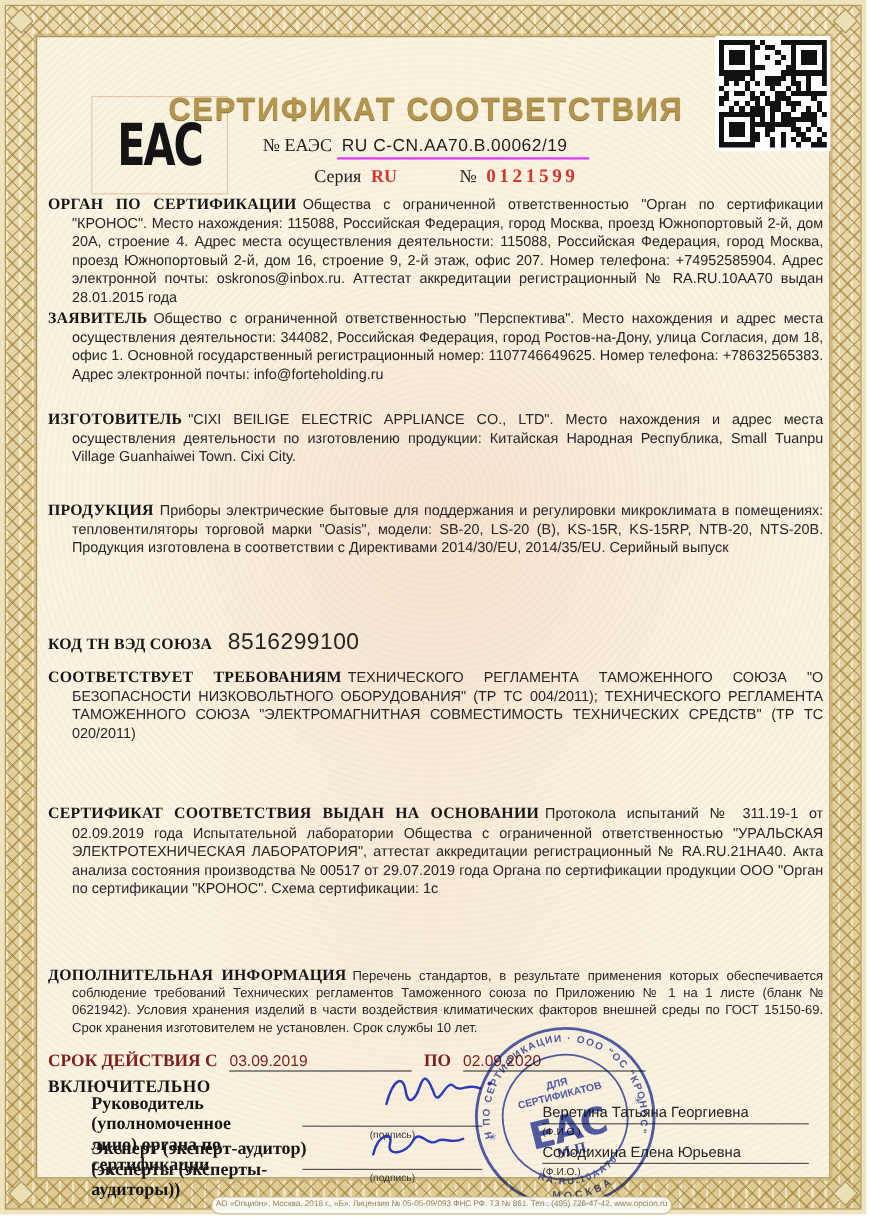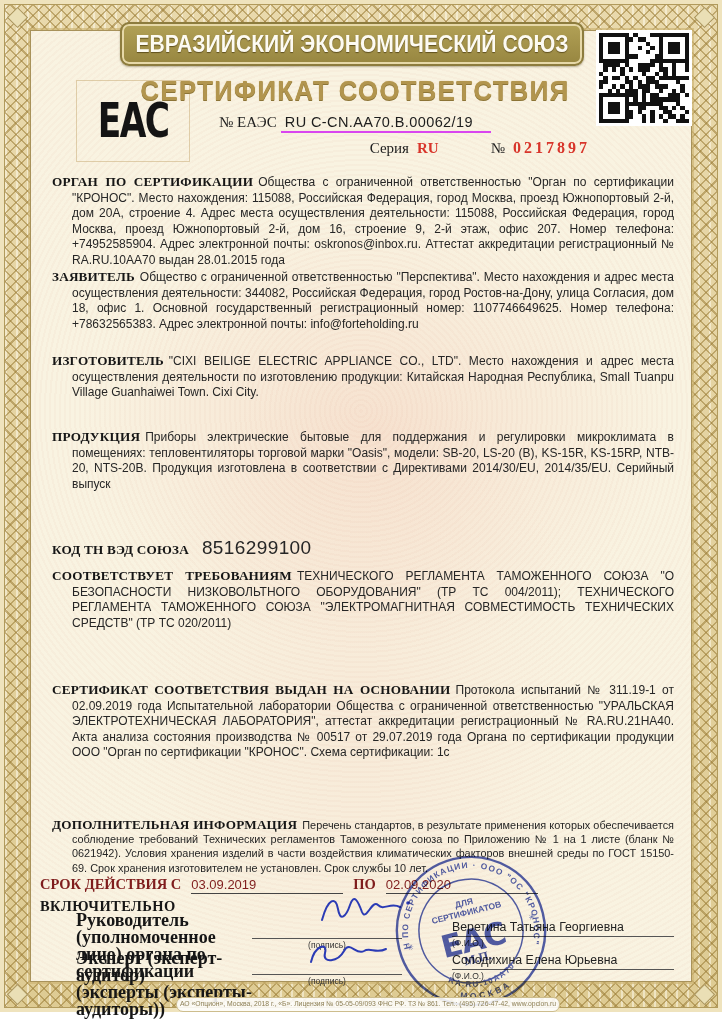"ЕВРАЗИЙСКИЙ ЭКОНОМИЧЕСКИЙ СОЮЗ" div.banner { html: <div> <span>ЕВРАЗИЙСКИЙ ЭКОНОМИЧЕСКИЙ СОЮЗ</span> </div> -> none }
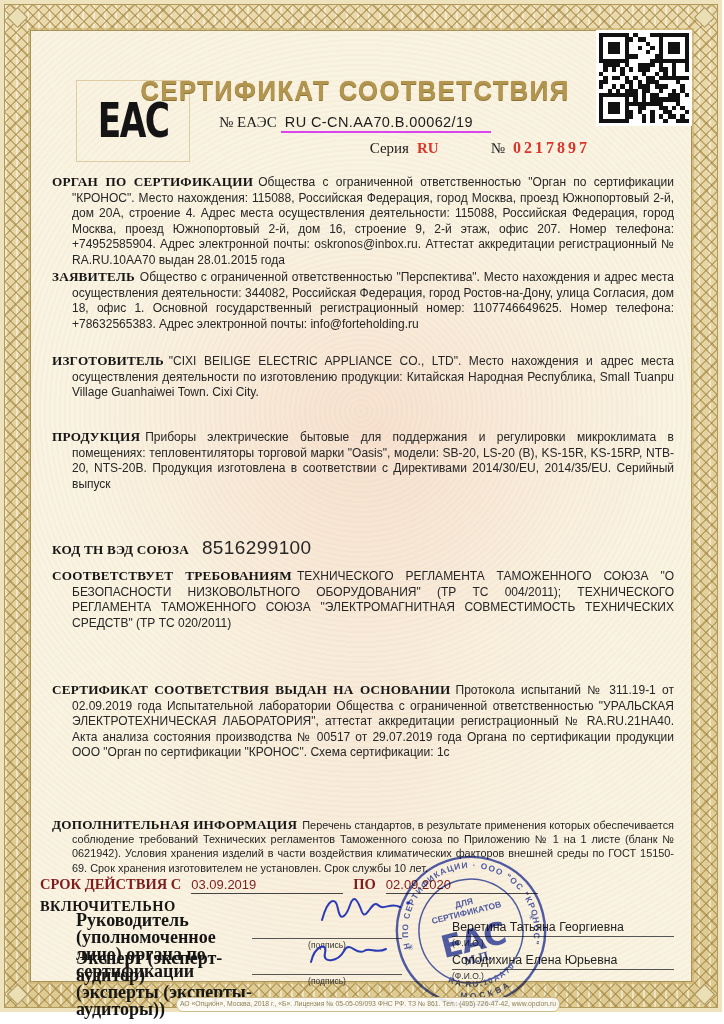"Серия" .series { justify-content: flex-end -> center; left: 120px -> 137px }
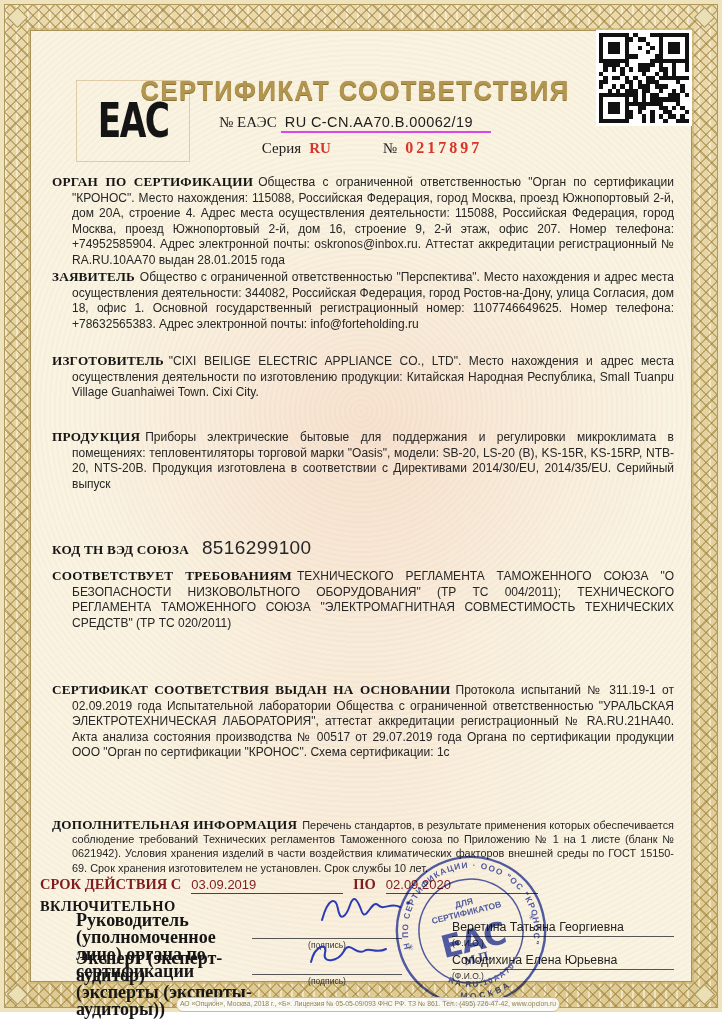"0217897" span.blank-no { text: 0217897 -> 0121599 }
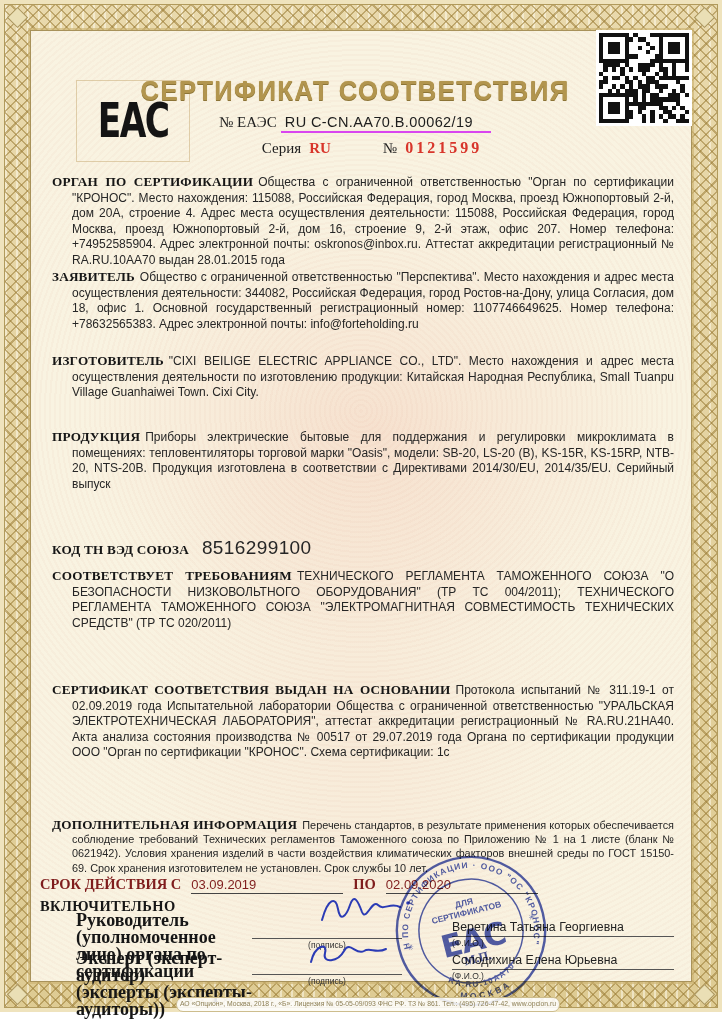"ОРГАН ПО СЕРТИФИКАЦИИ Общества с" .sec { margin: 12px -> 0 }
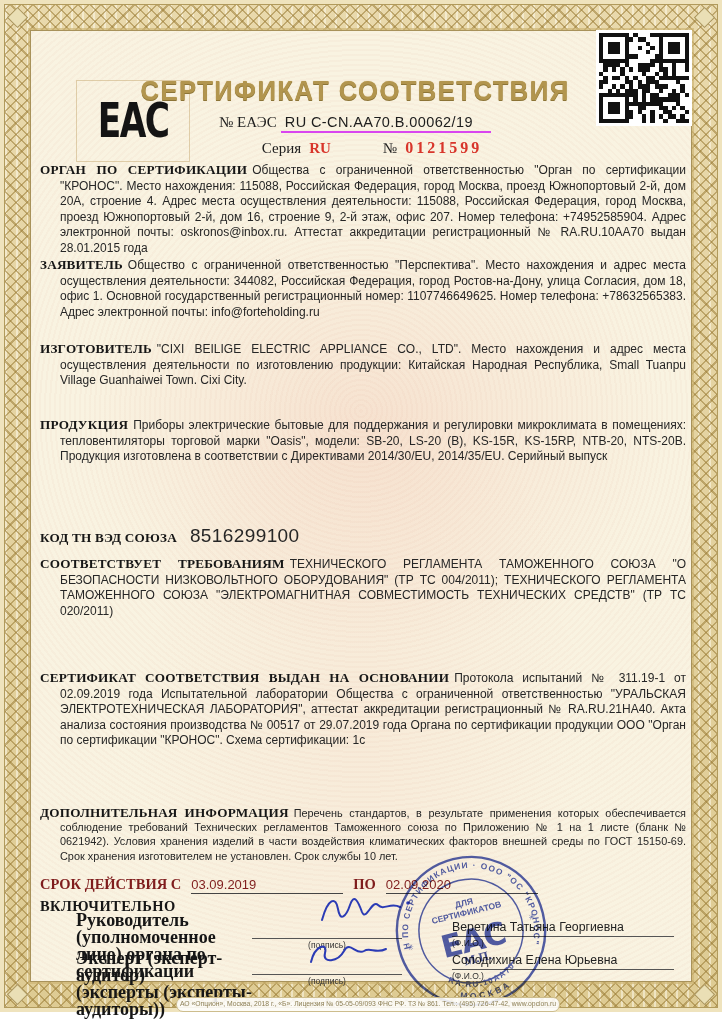"Руководитель (уполномоченное" .sig-role { font-size: 18px -> 15px }
